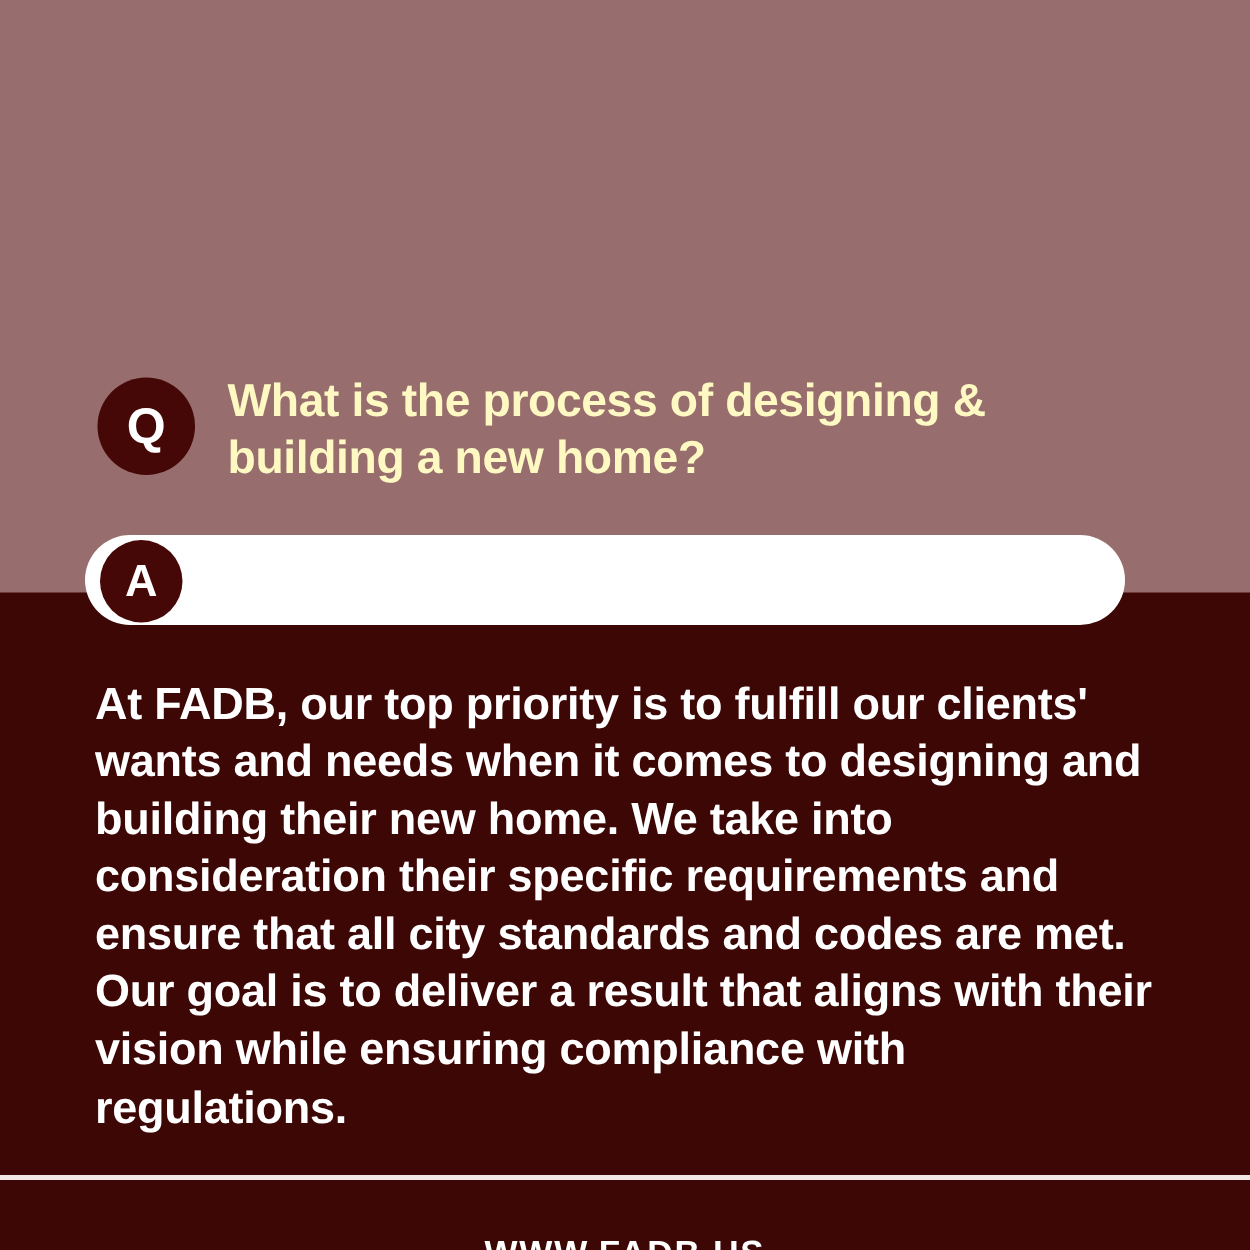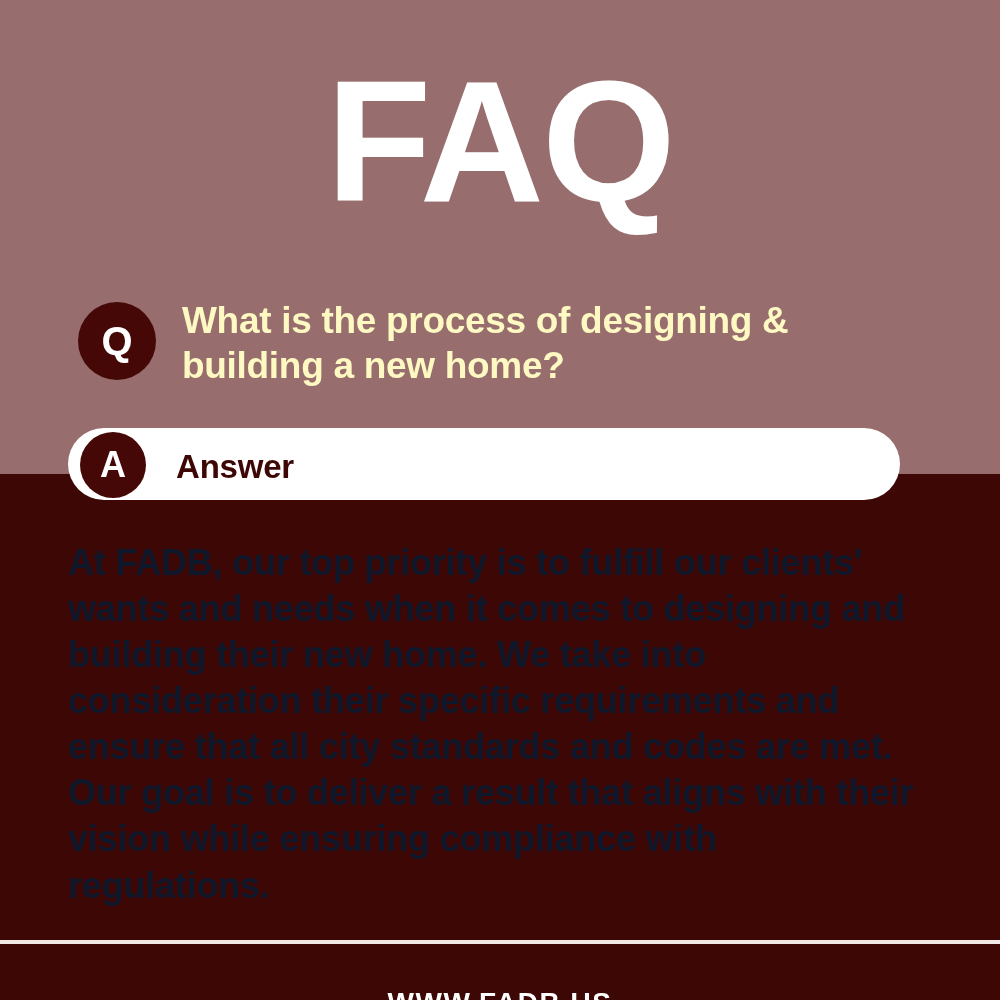"FAQ" div.faq-title { html: <div>FAQ</div> -> none }
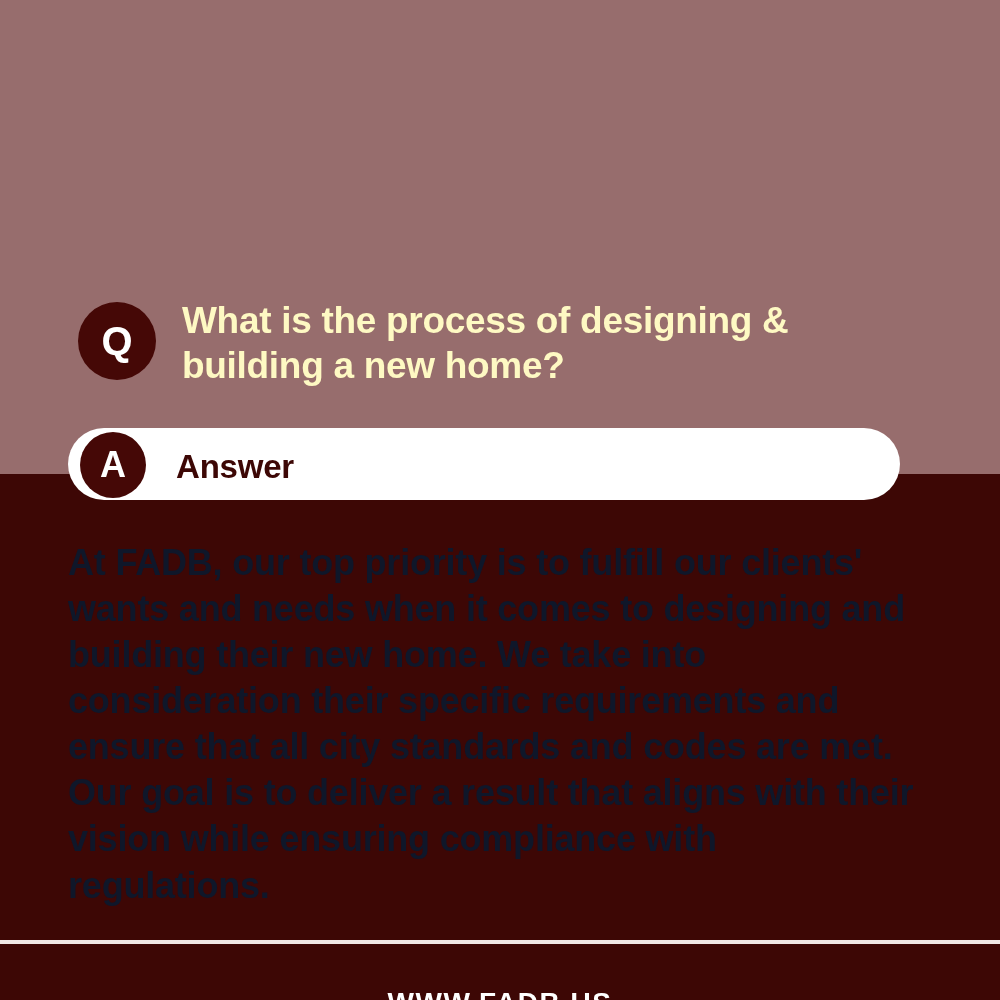"Answer" div.a-label { html: <div>Answer</div> -> none }
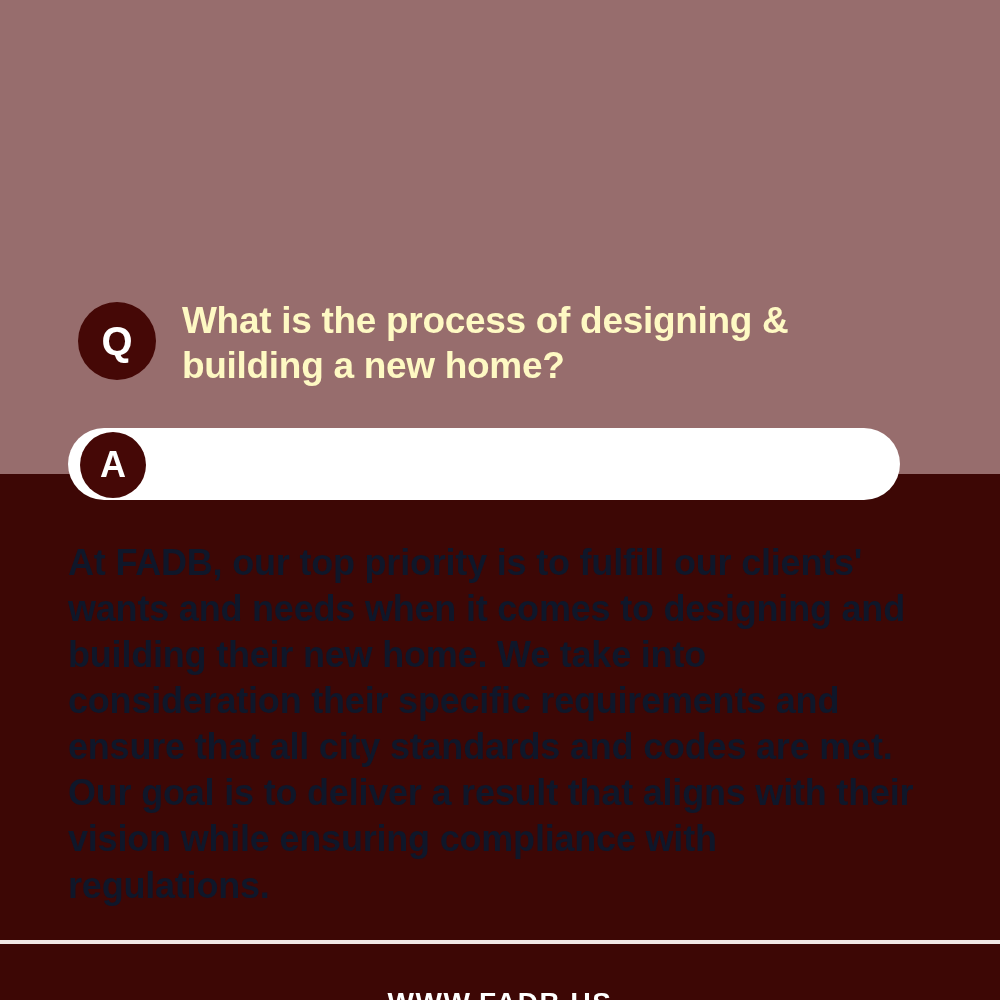"At FADB, our top priority" .answer-body { color: #0f172a -> #ffffff; left: 68px -> 76px }
